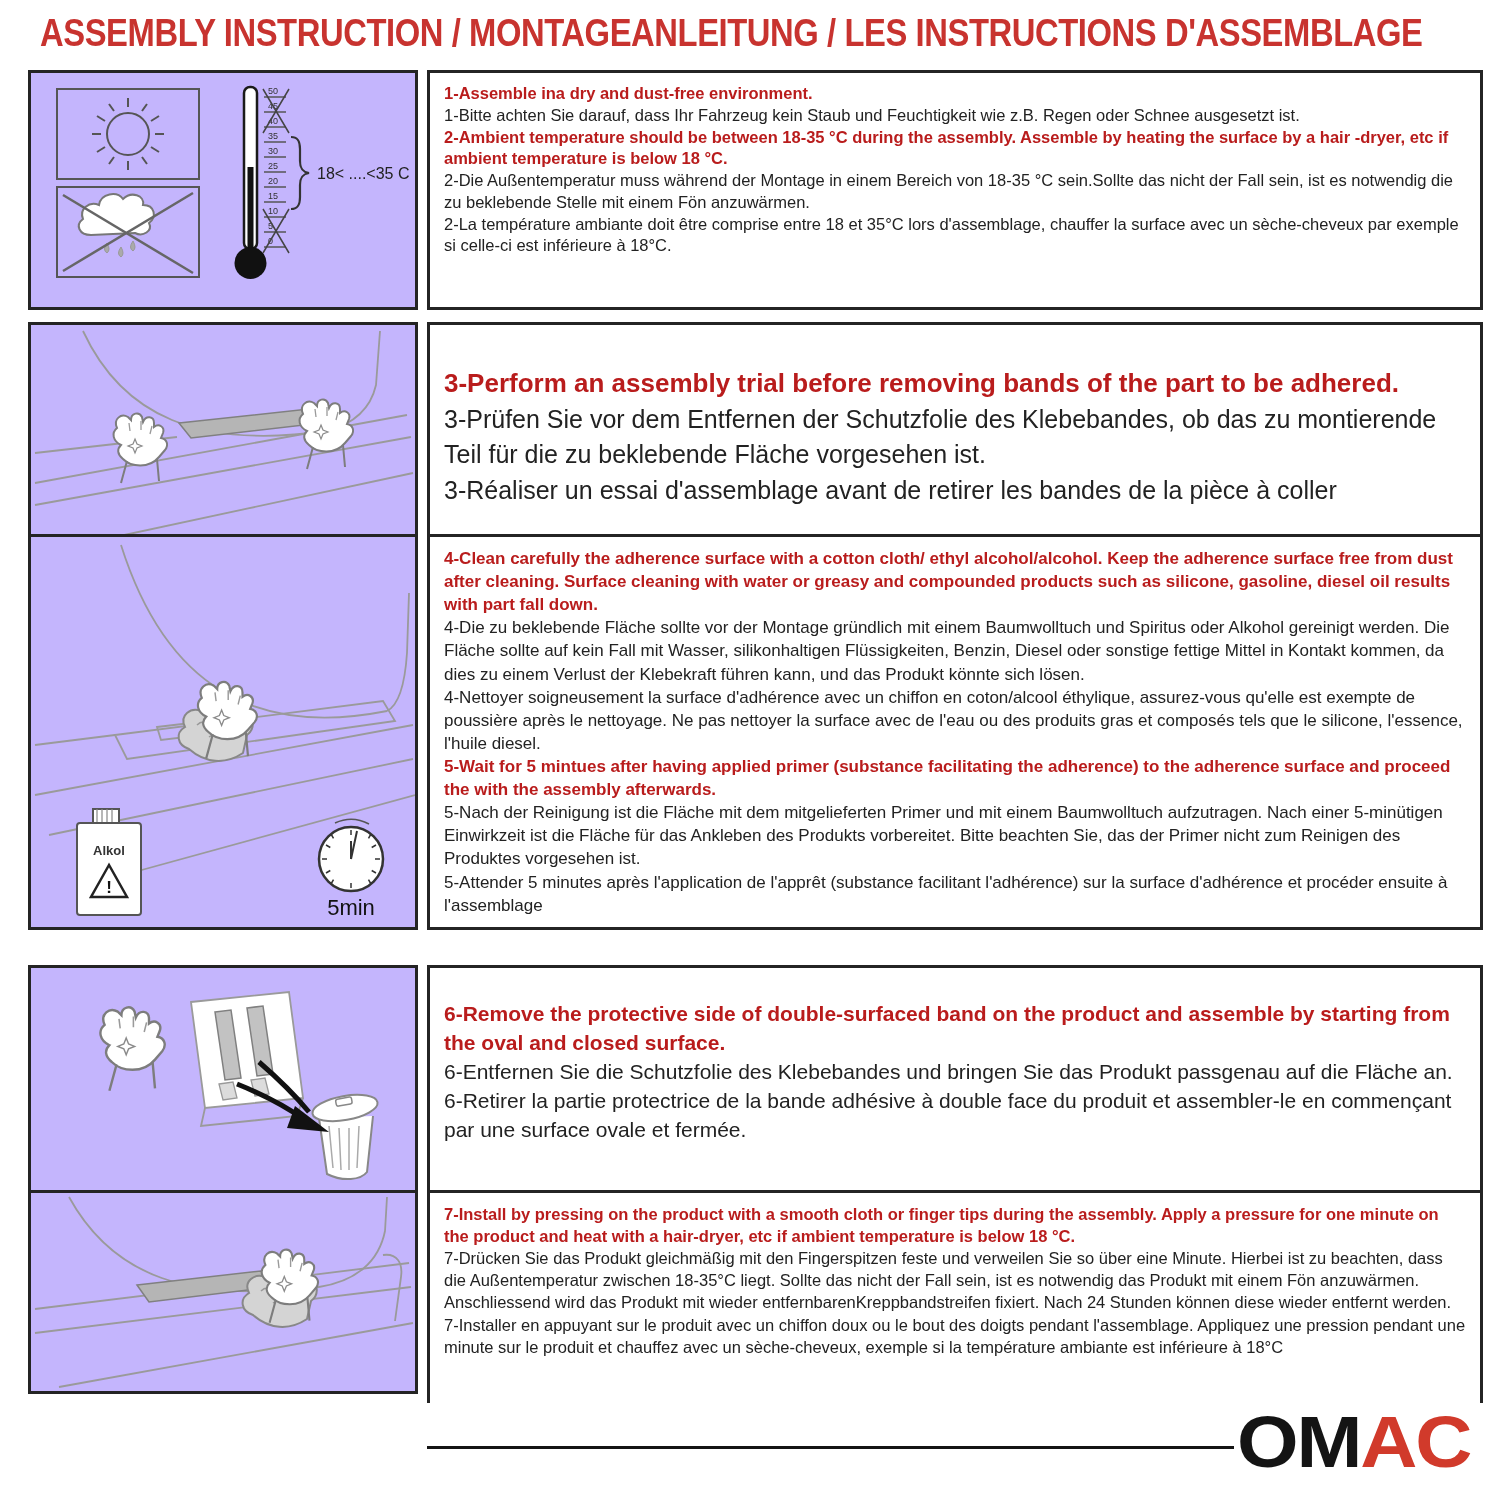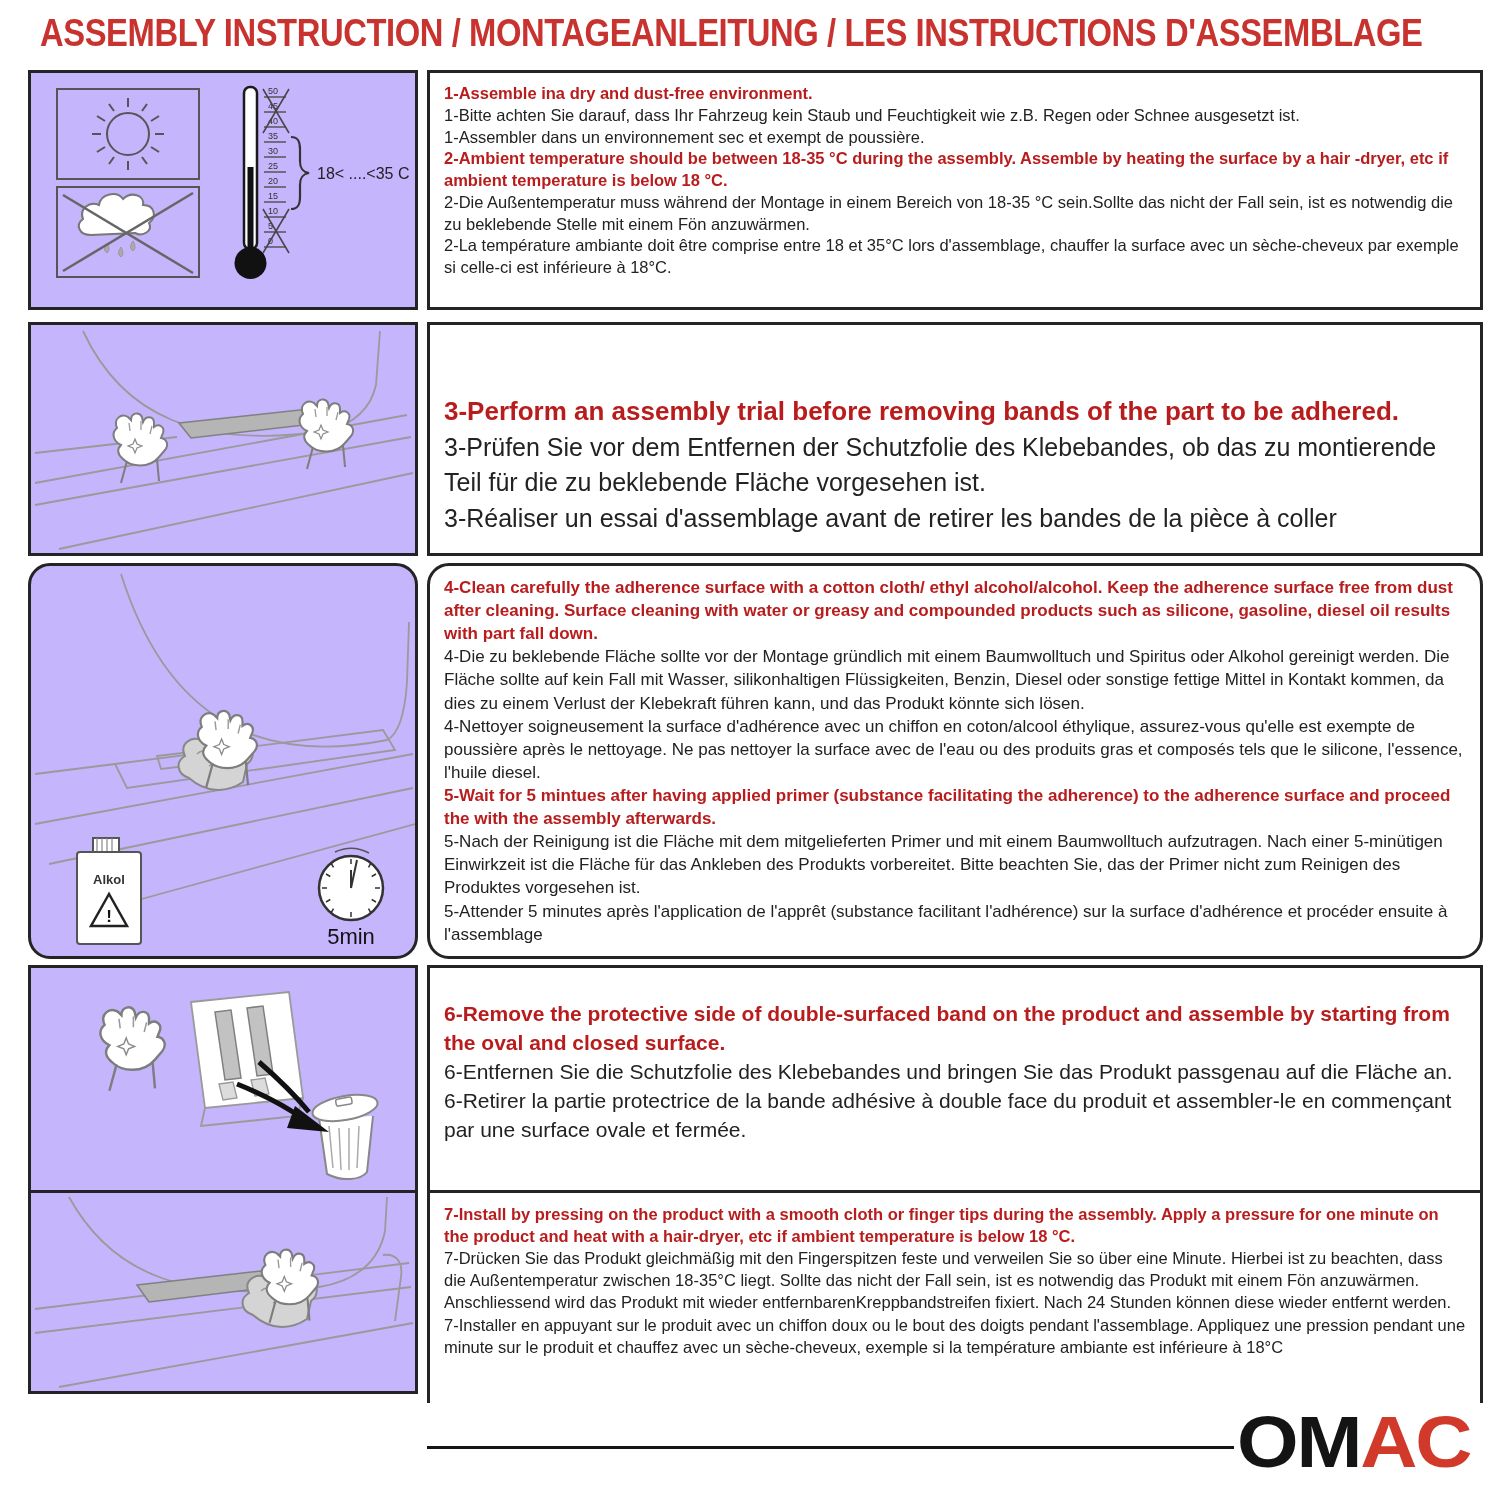"1-Assembler dans un environnement sec" p { html: <p>1-Assembler dans un environnement sec et exempt de poussière.</p> -> none }
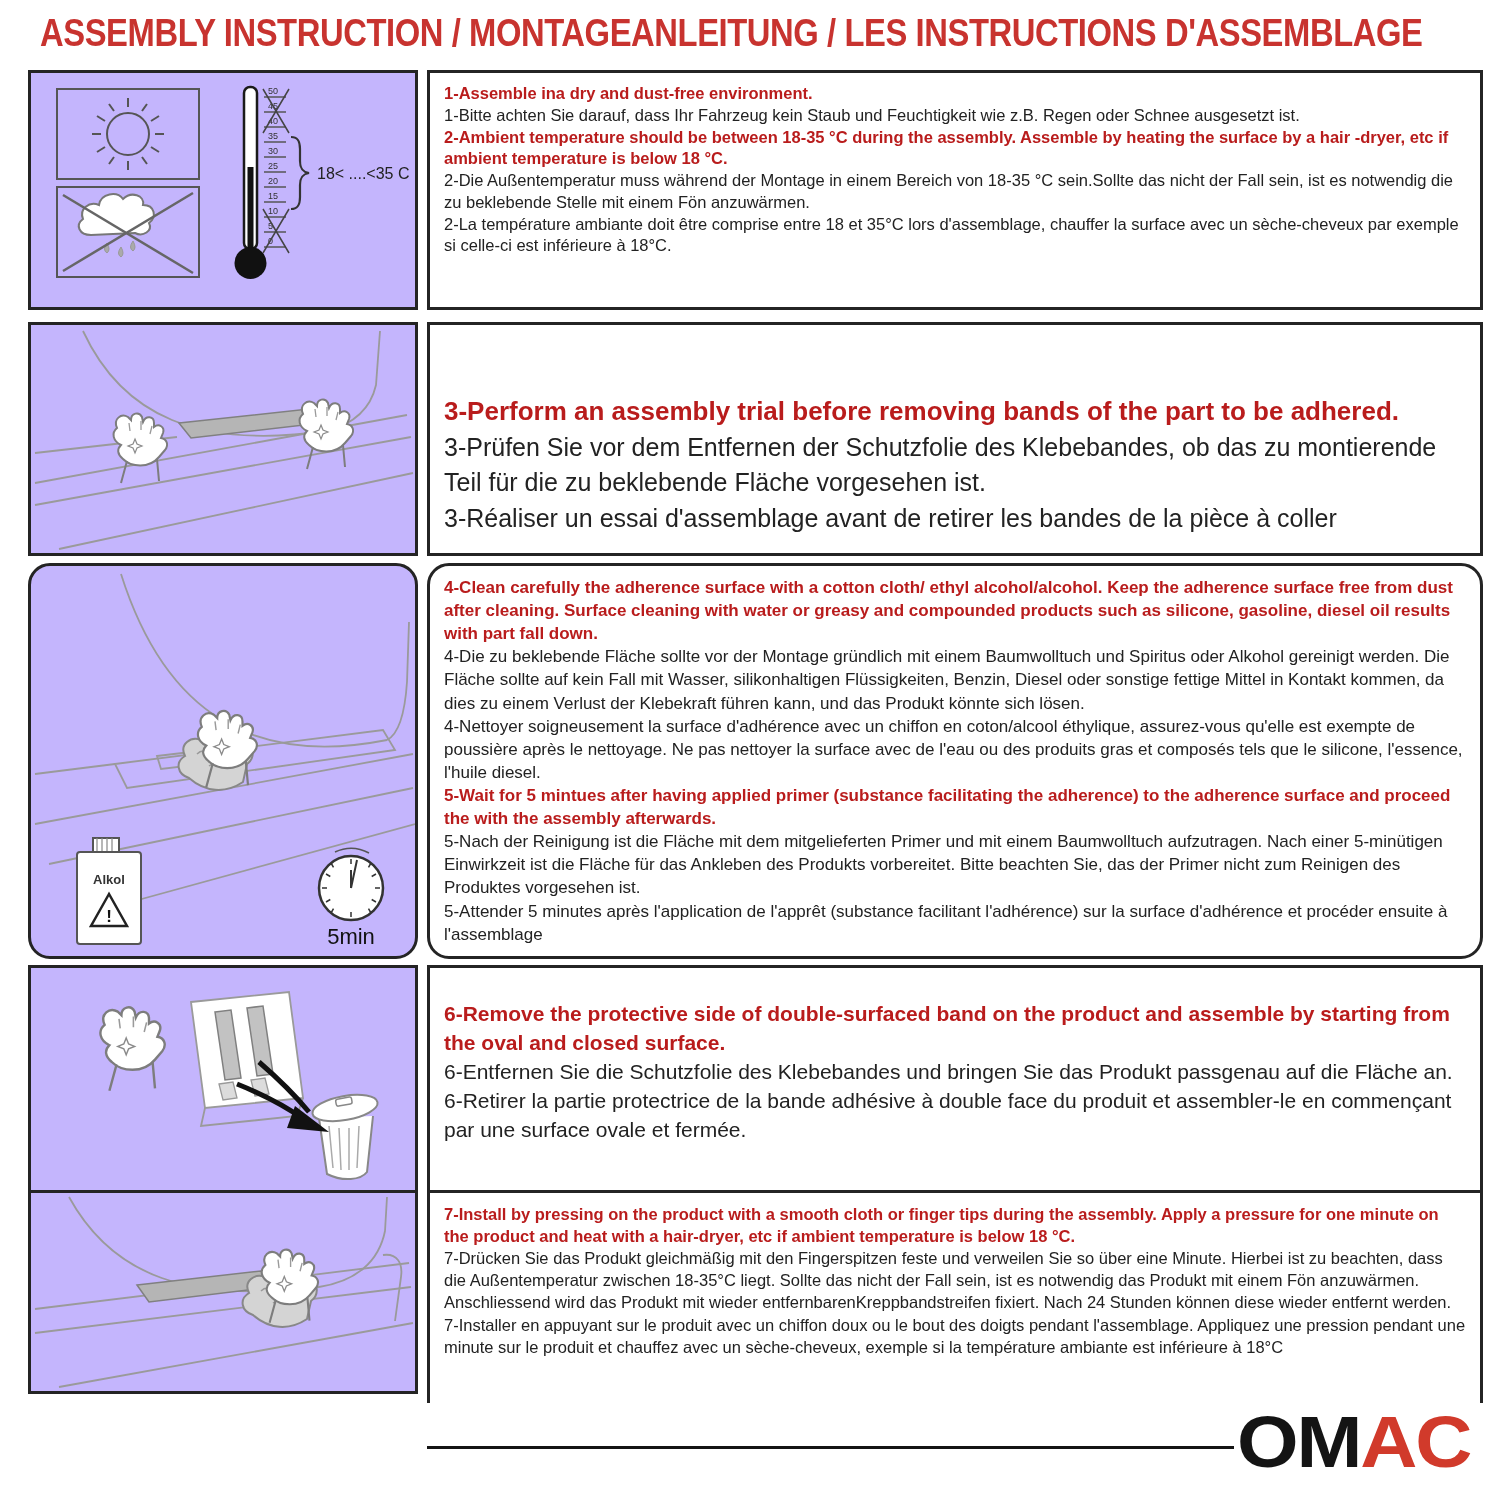"3-Perform an assembly trial before" .x2 { padding-top: 68px -> 40px }
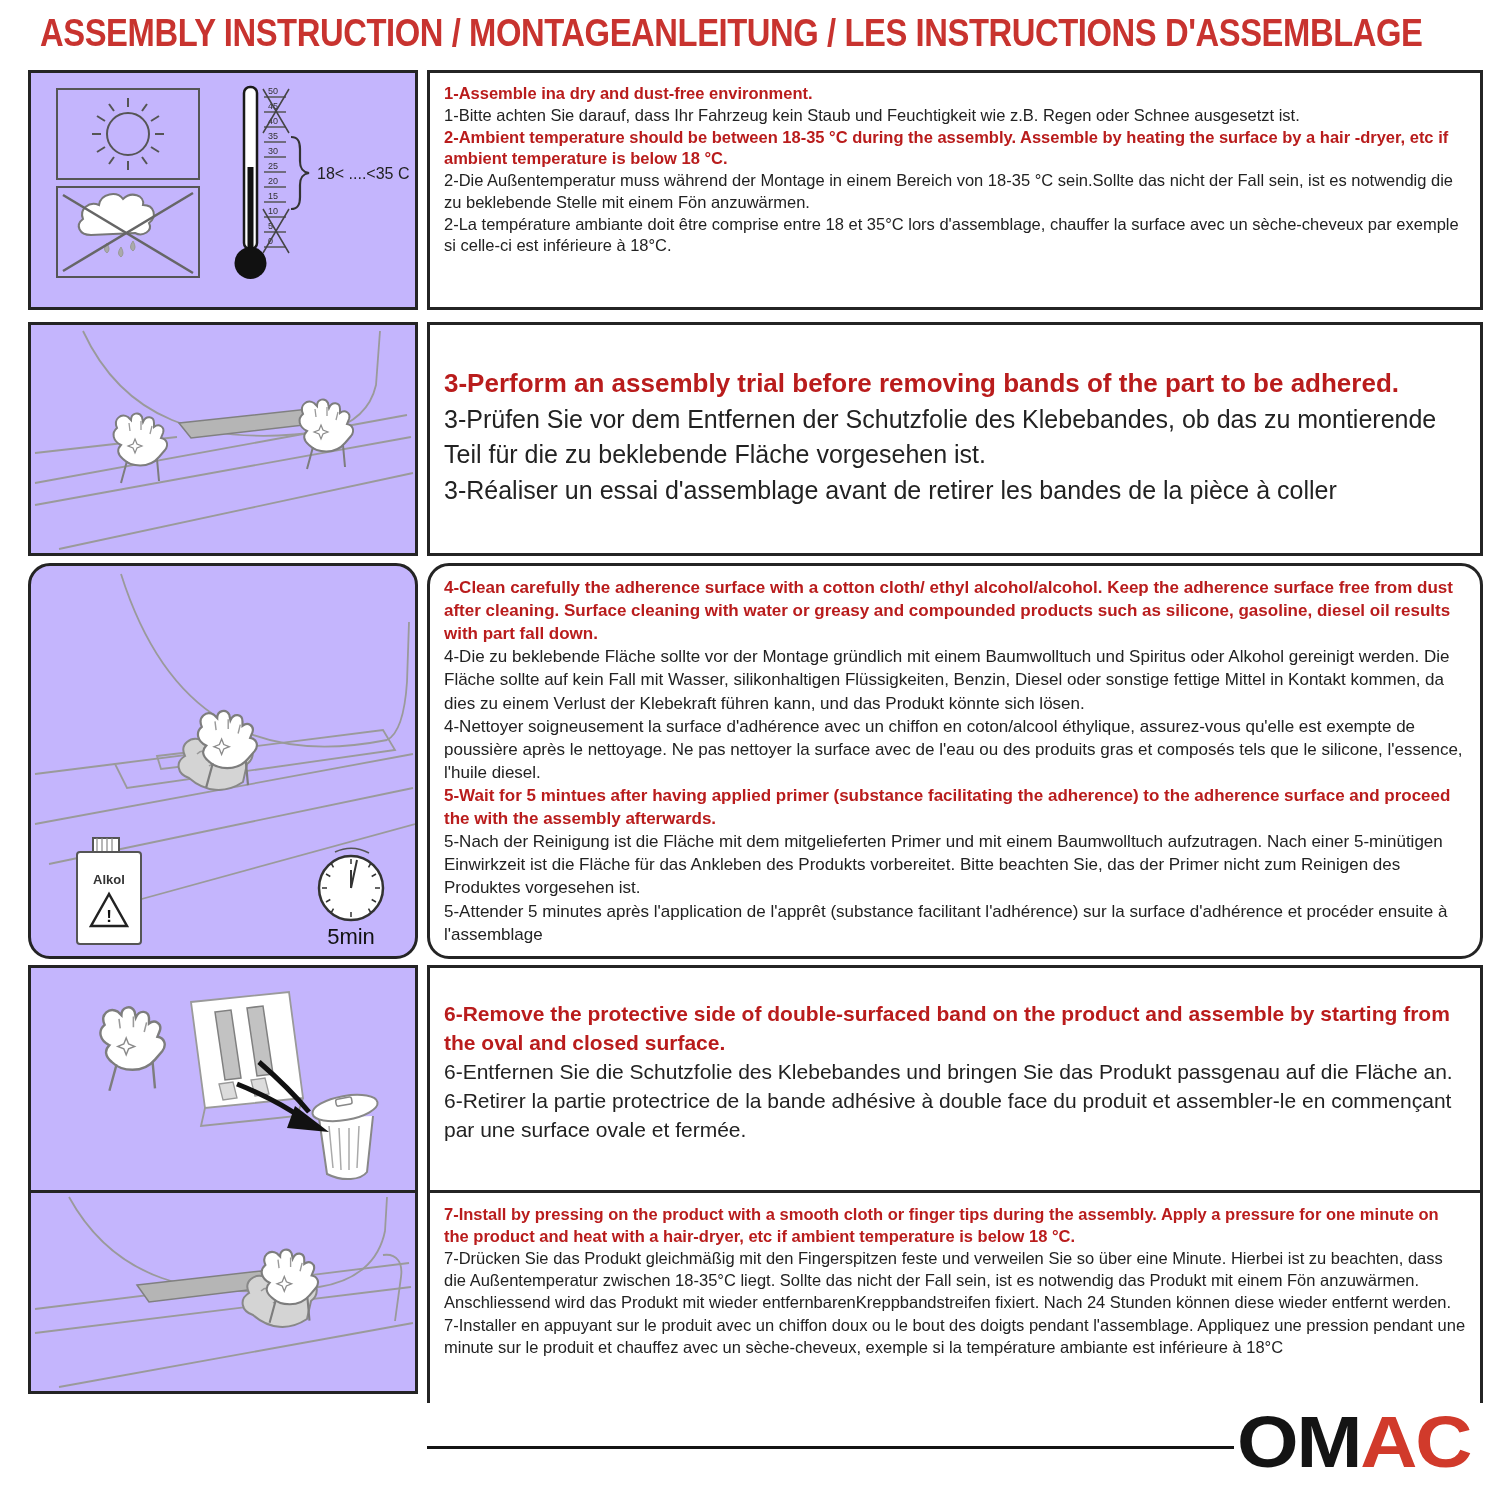"4-Clean carefully the adherence surface" .a3,.x3 { border-radius: 22px -> none; top: 563px -> 534px }
